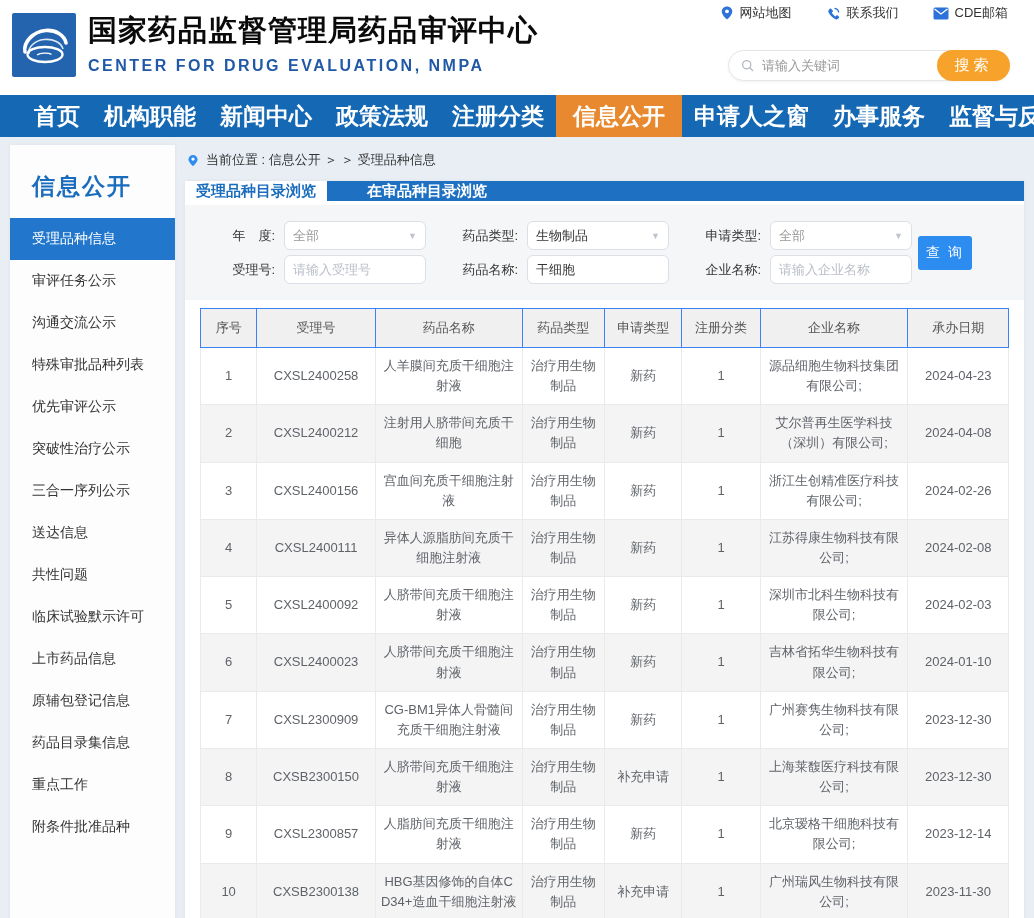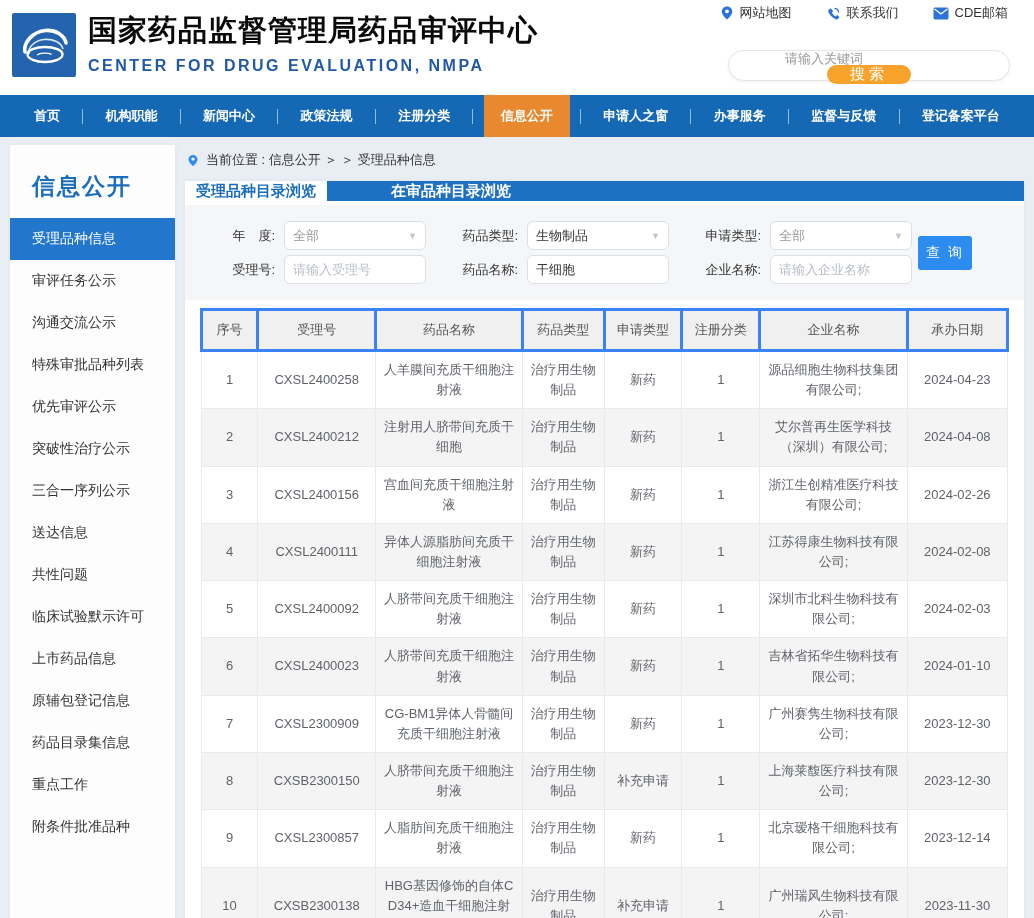"请输入关键词" .searchbar { flex-direction: column -> none }
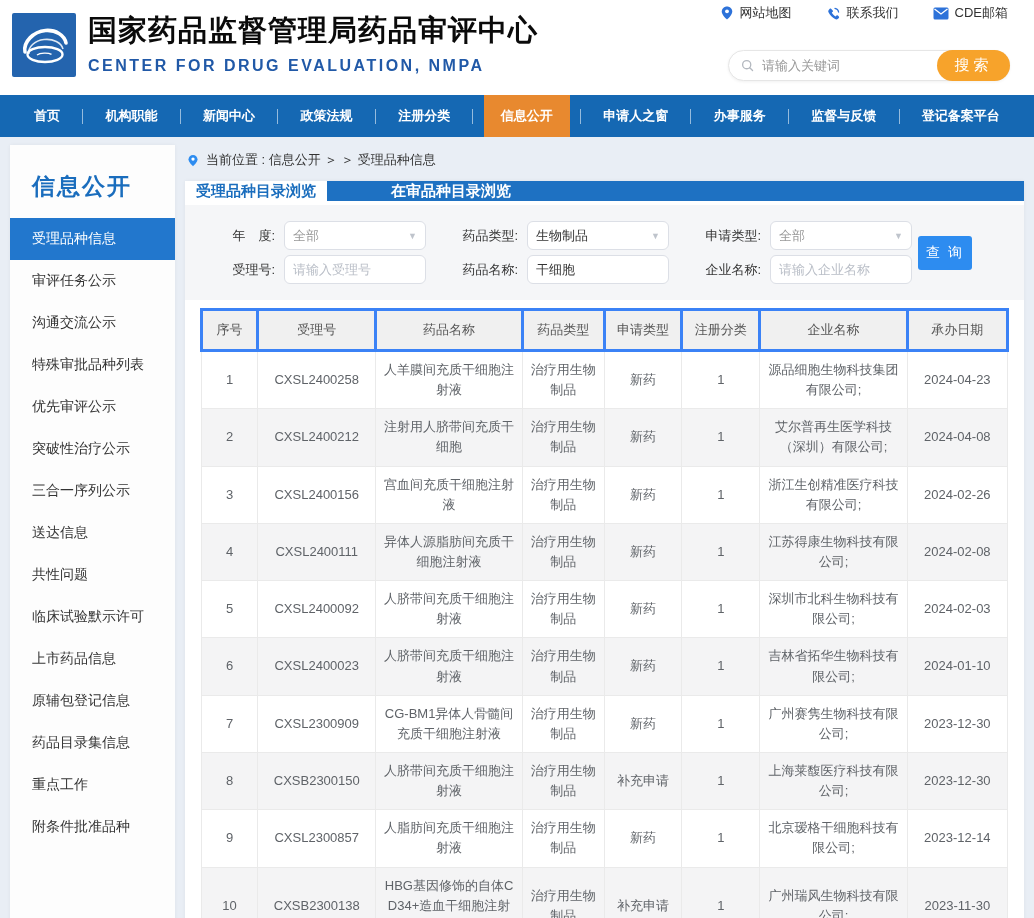"首页" .nav-item { font-size: 13px -> 23px }
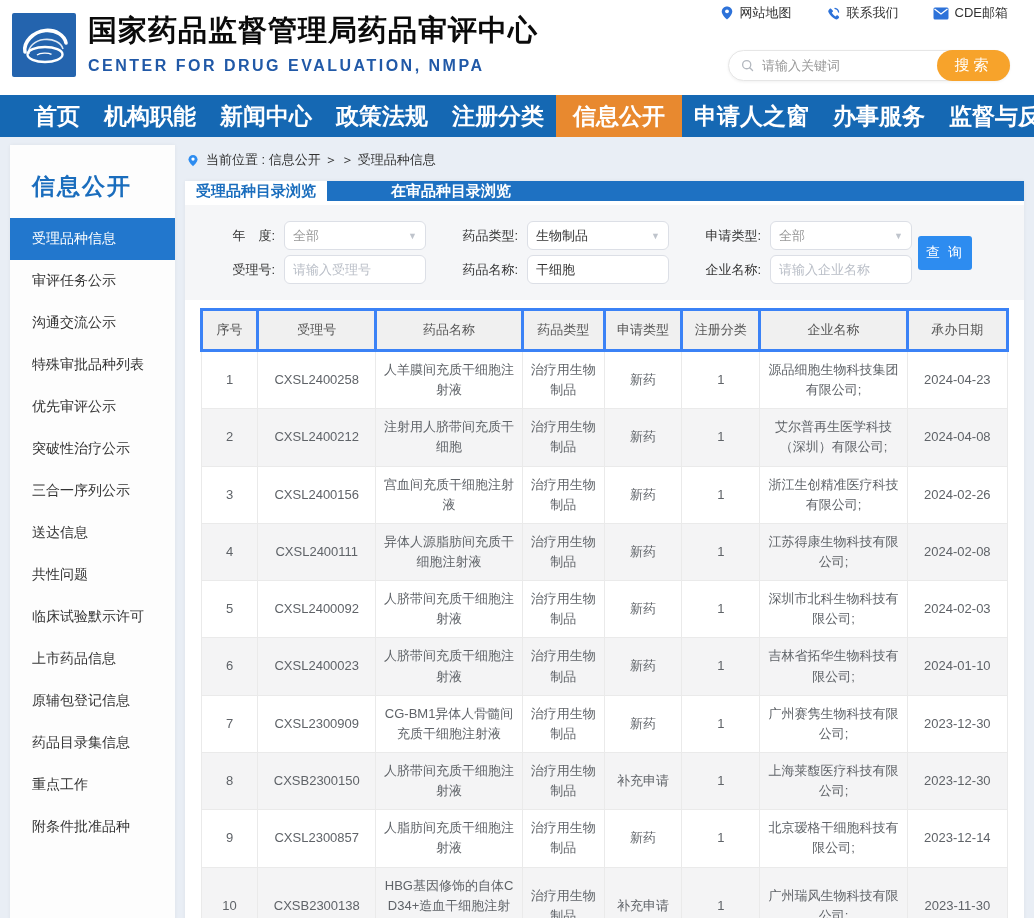"在审品种目录浏览" .tab { padding: 0 64px -> 0 40px }
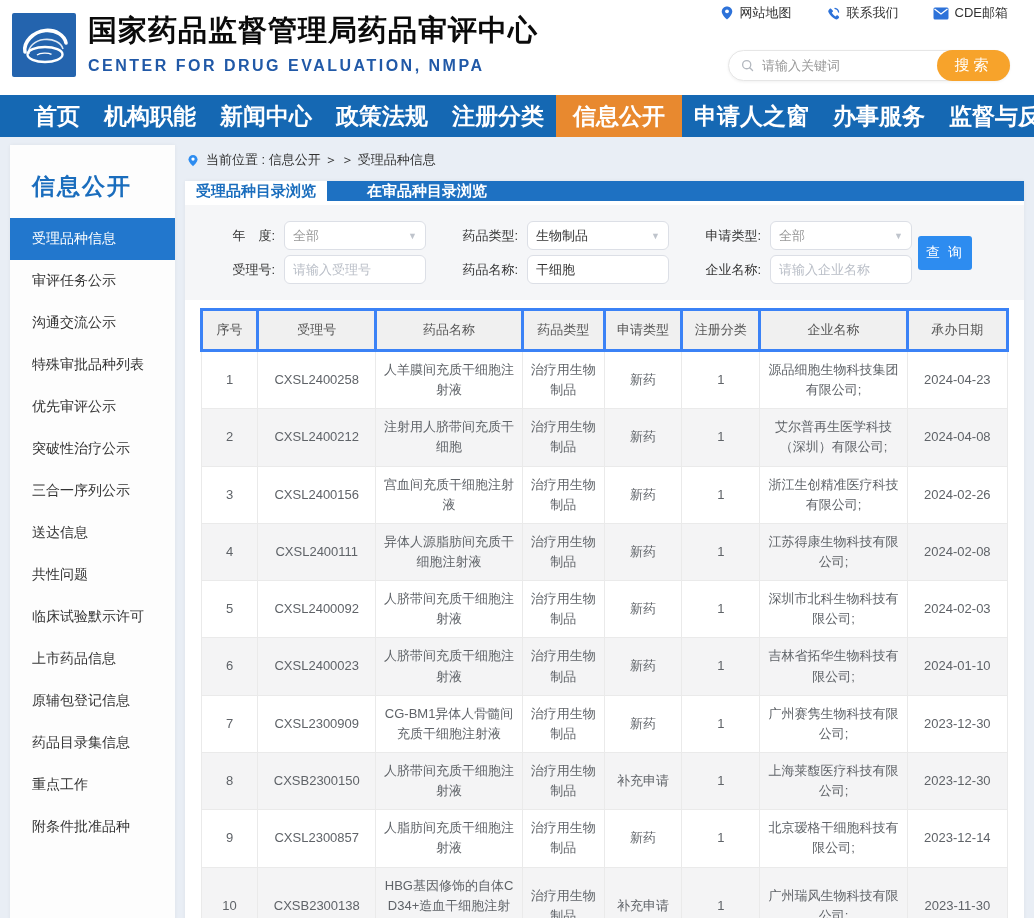"序号" th { border: 3px solid #3b82f6 -> 1px solid #3b82f6 }
